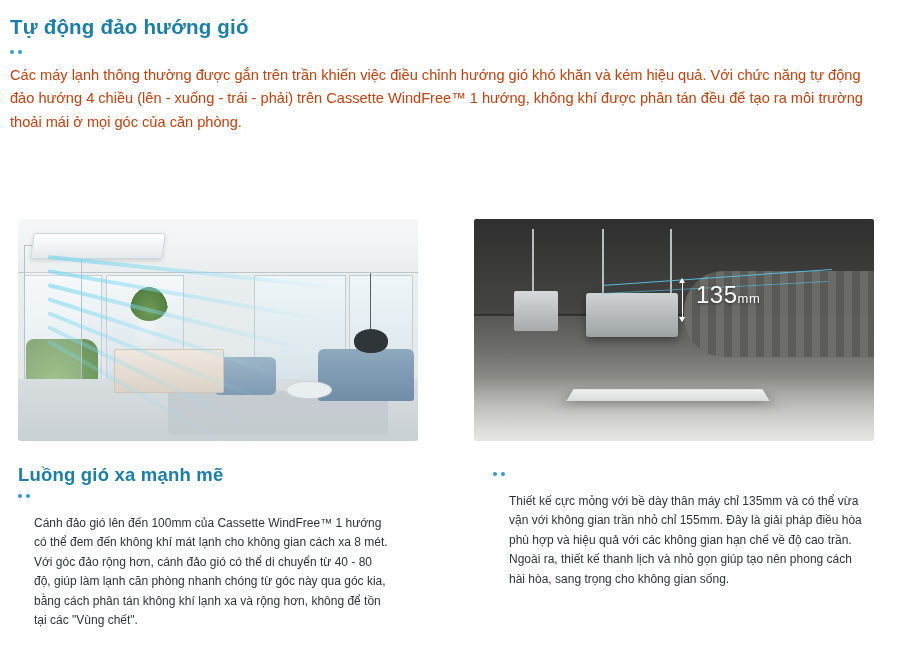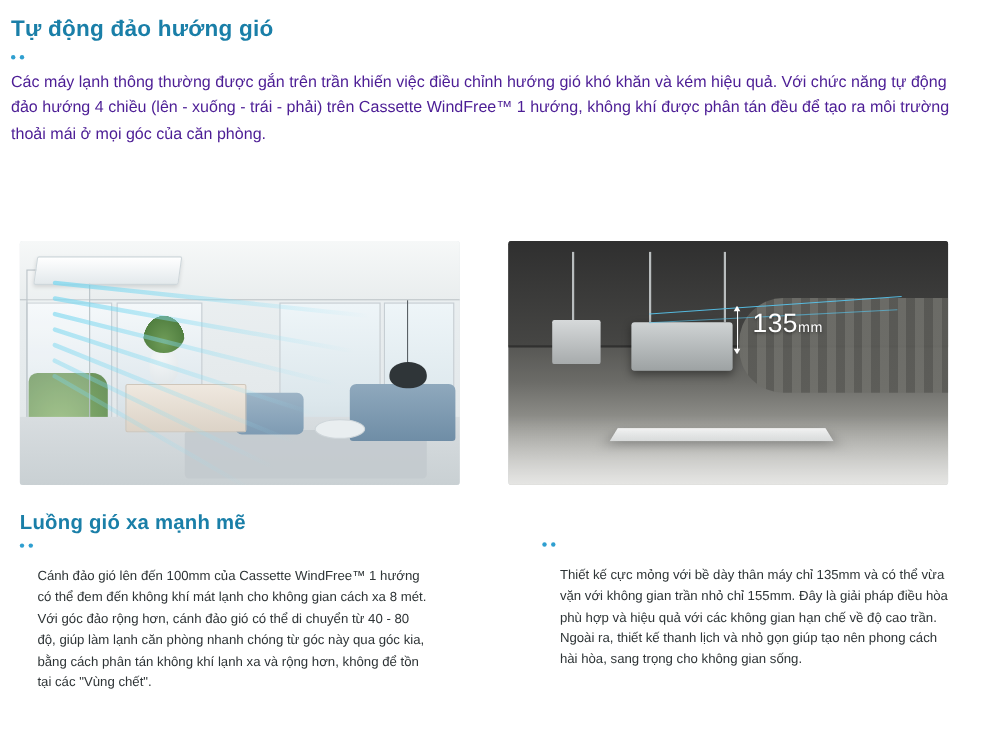"Các máy lạnh thông thường" .body-text { color: #4c1d95 -> #c2410c }
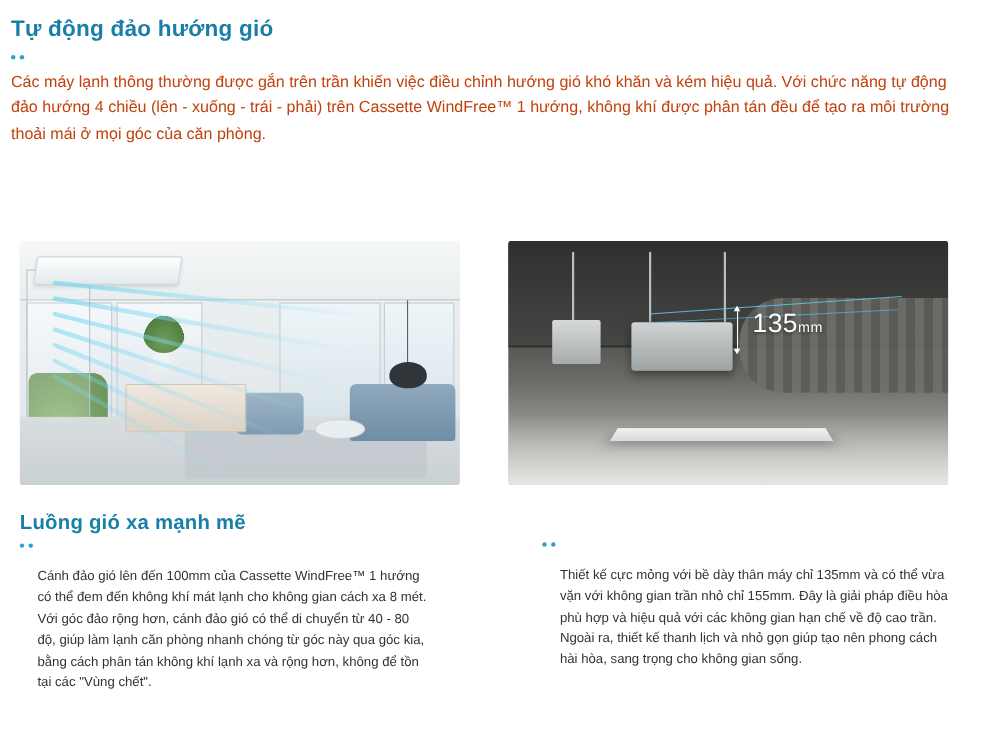"135mm" .images-row { gap: 44px -> 56px }
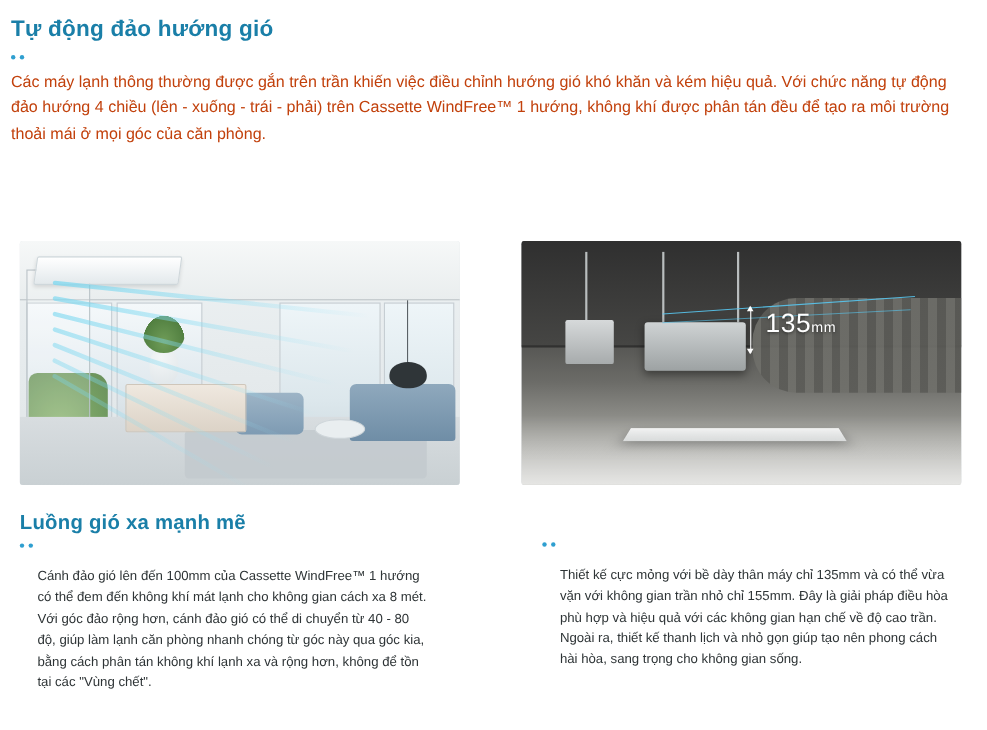"Luồng gió xa mạnh mẽ" .cols { align-items: center -> none }
